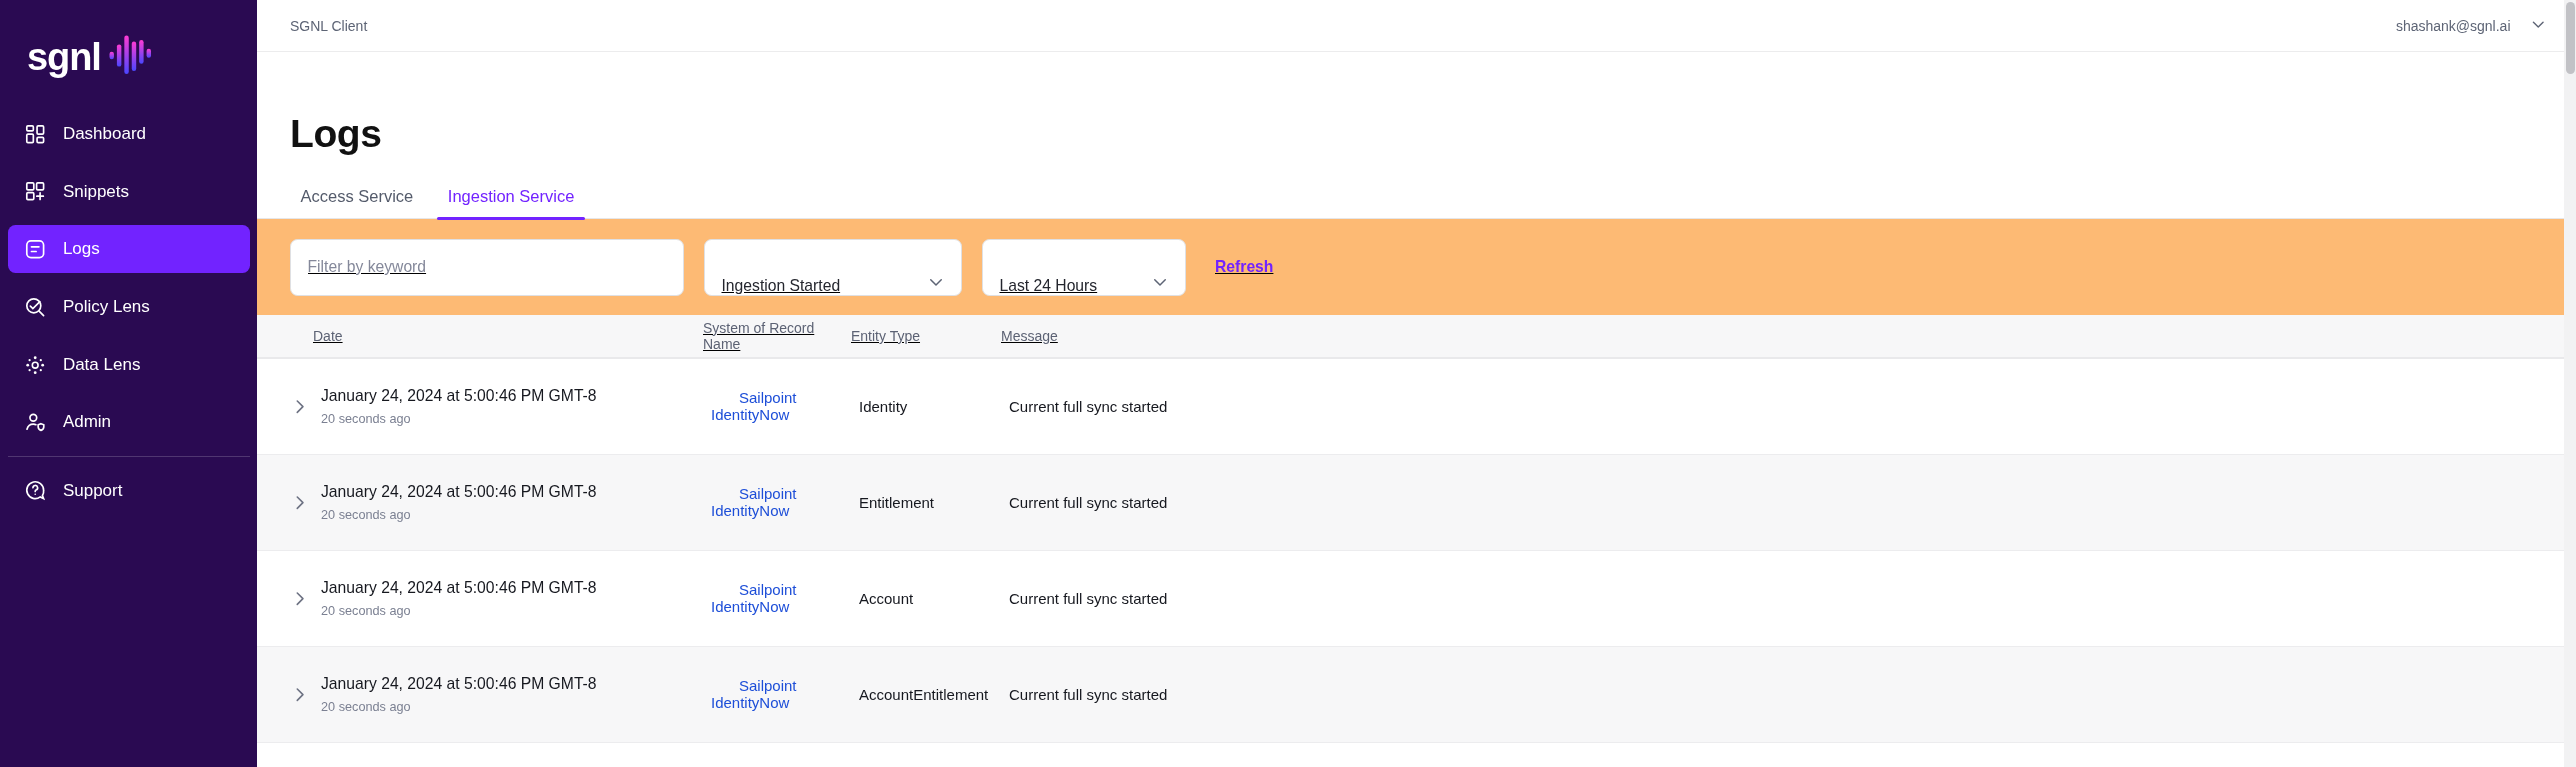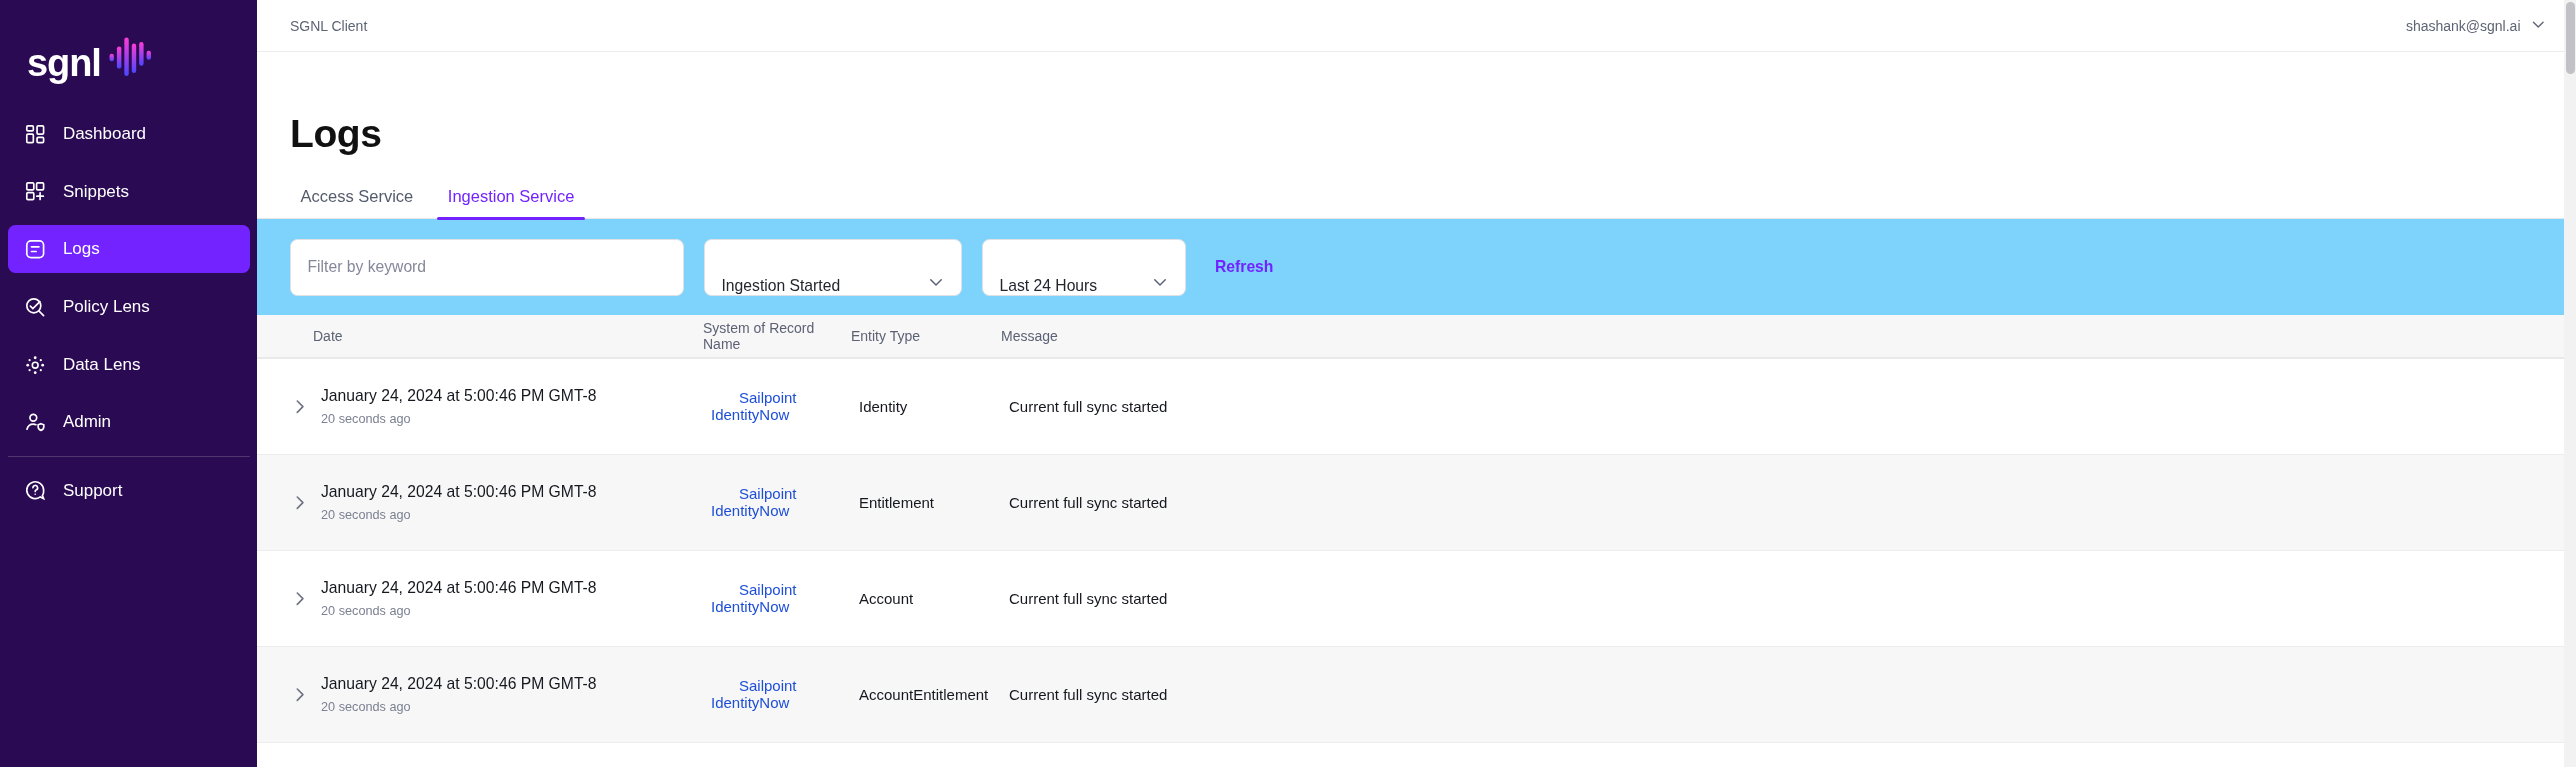"shashank@sgnl.ai" .user-menu { gap: 9px -> 19px }
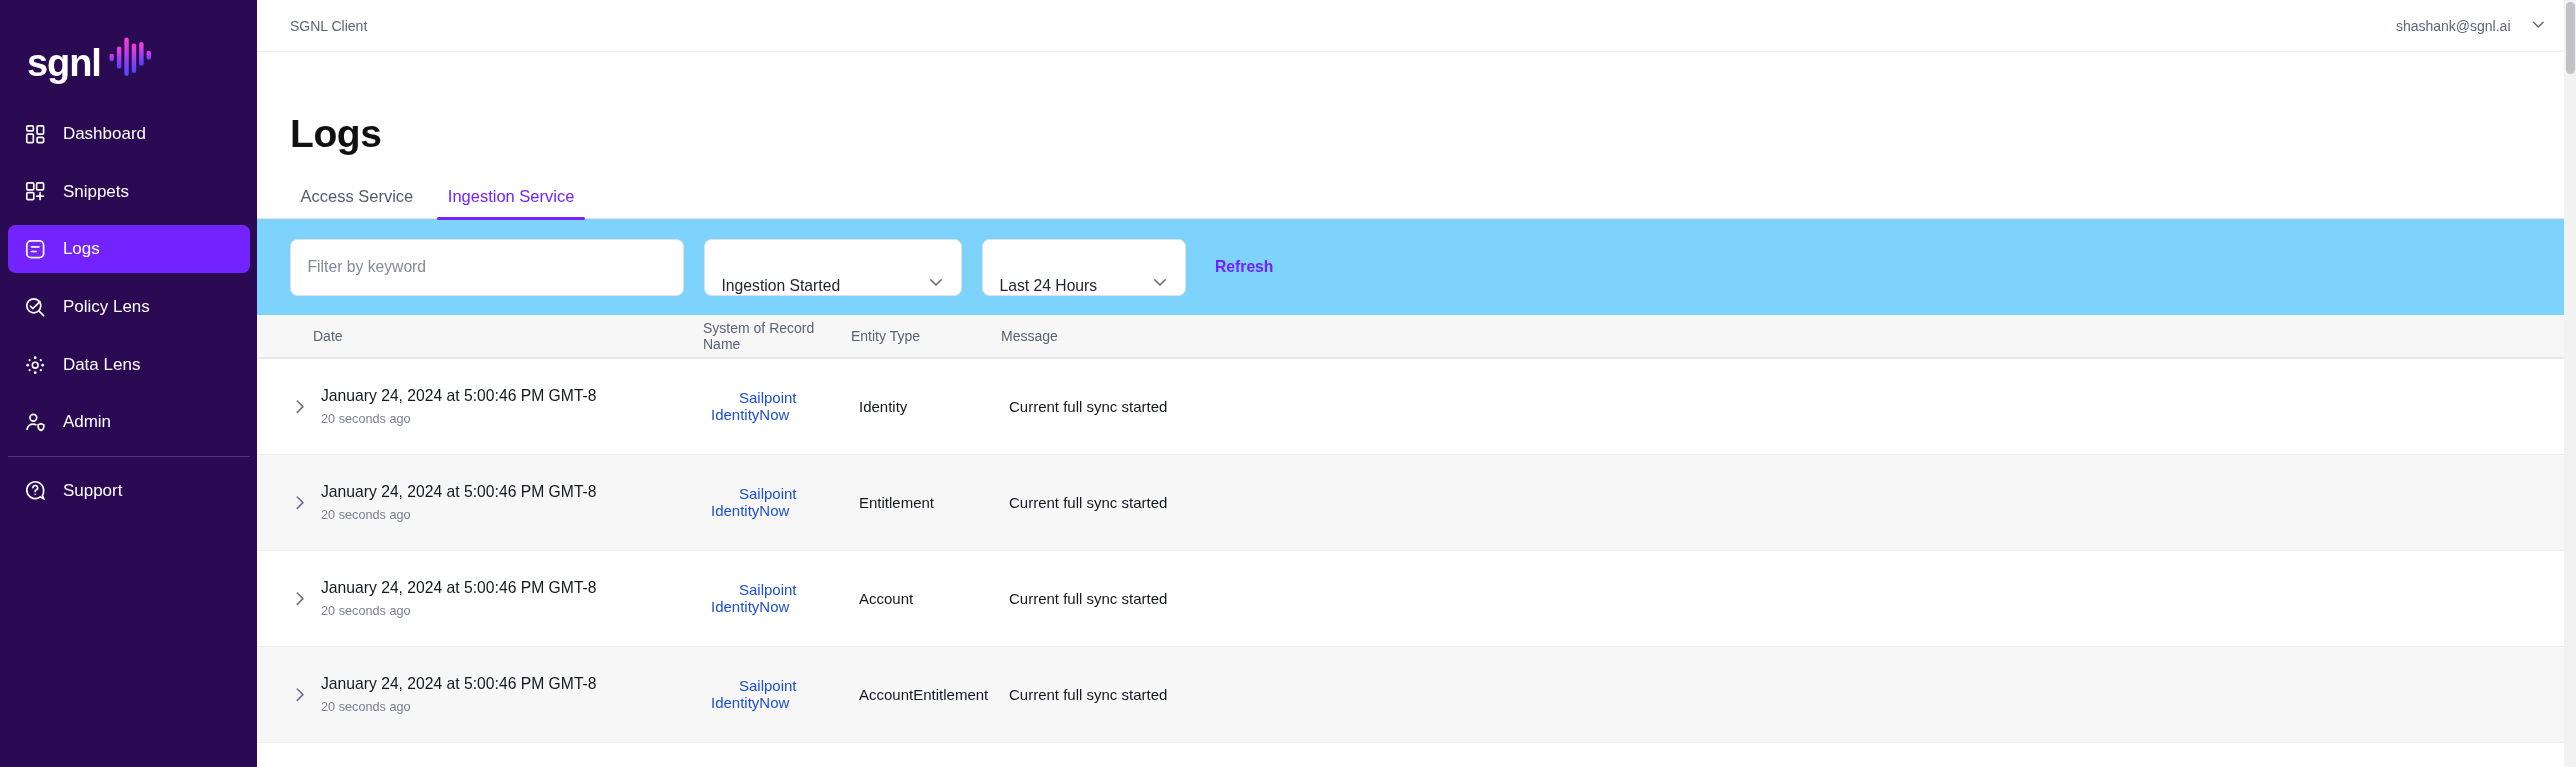"sgnl" .logo-wrap { align-items: flex-end -> center }
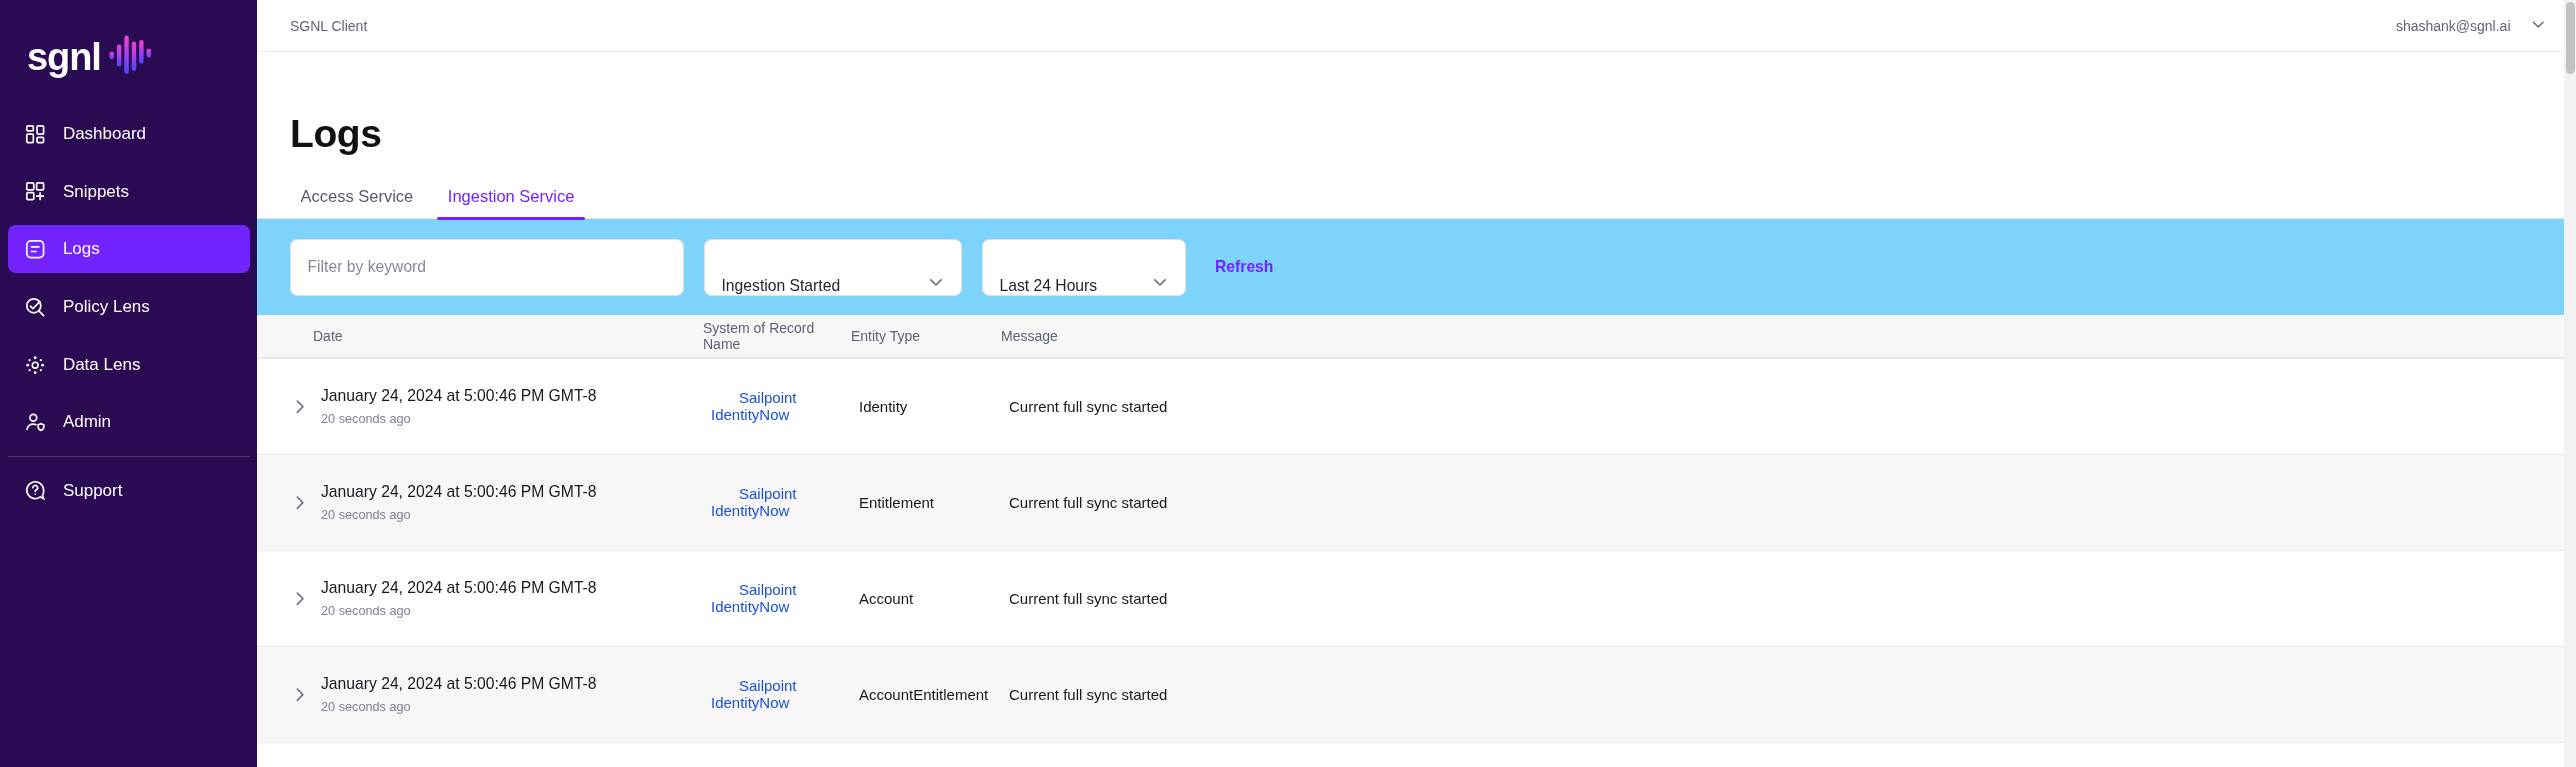"Filter by keyword" .filterzone { background: #7dd3fc -> #fdba74; text-decoration: none -> underline }
